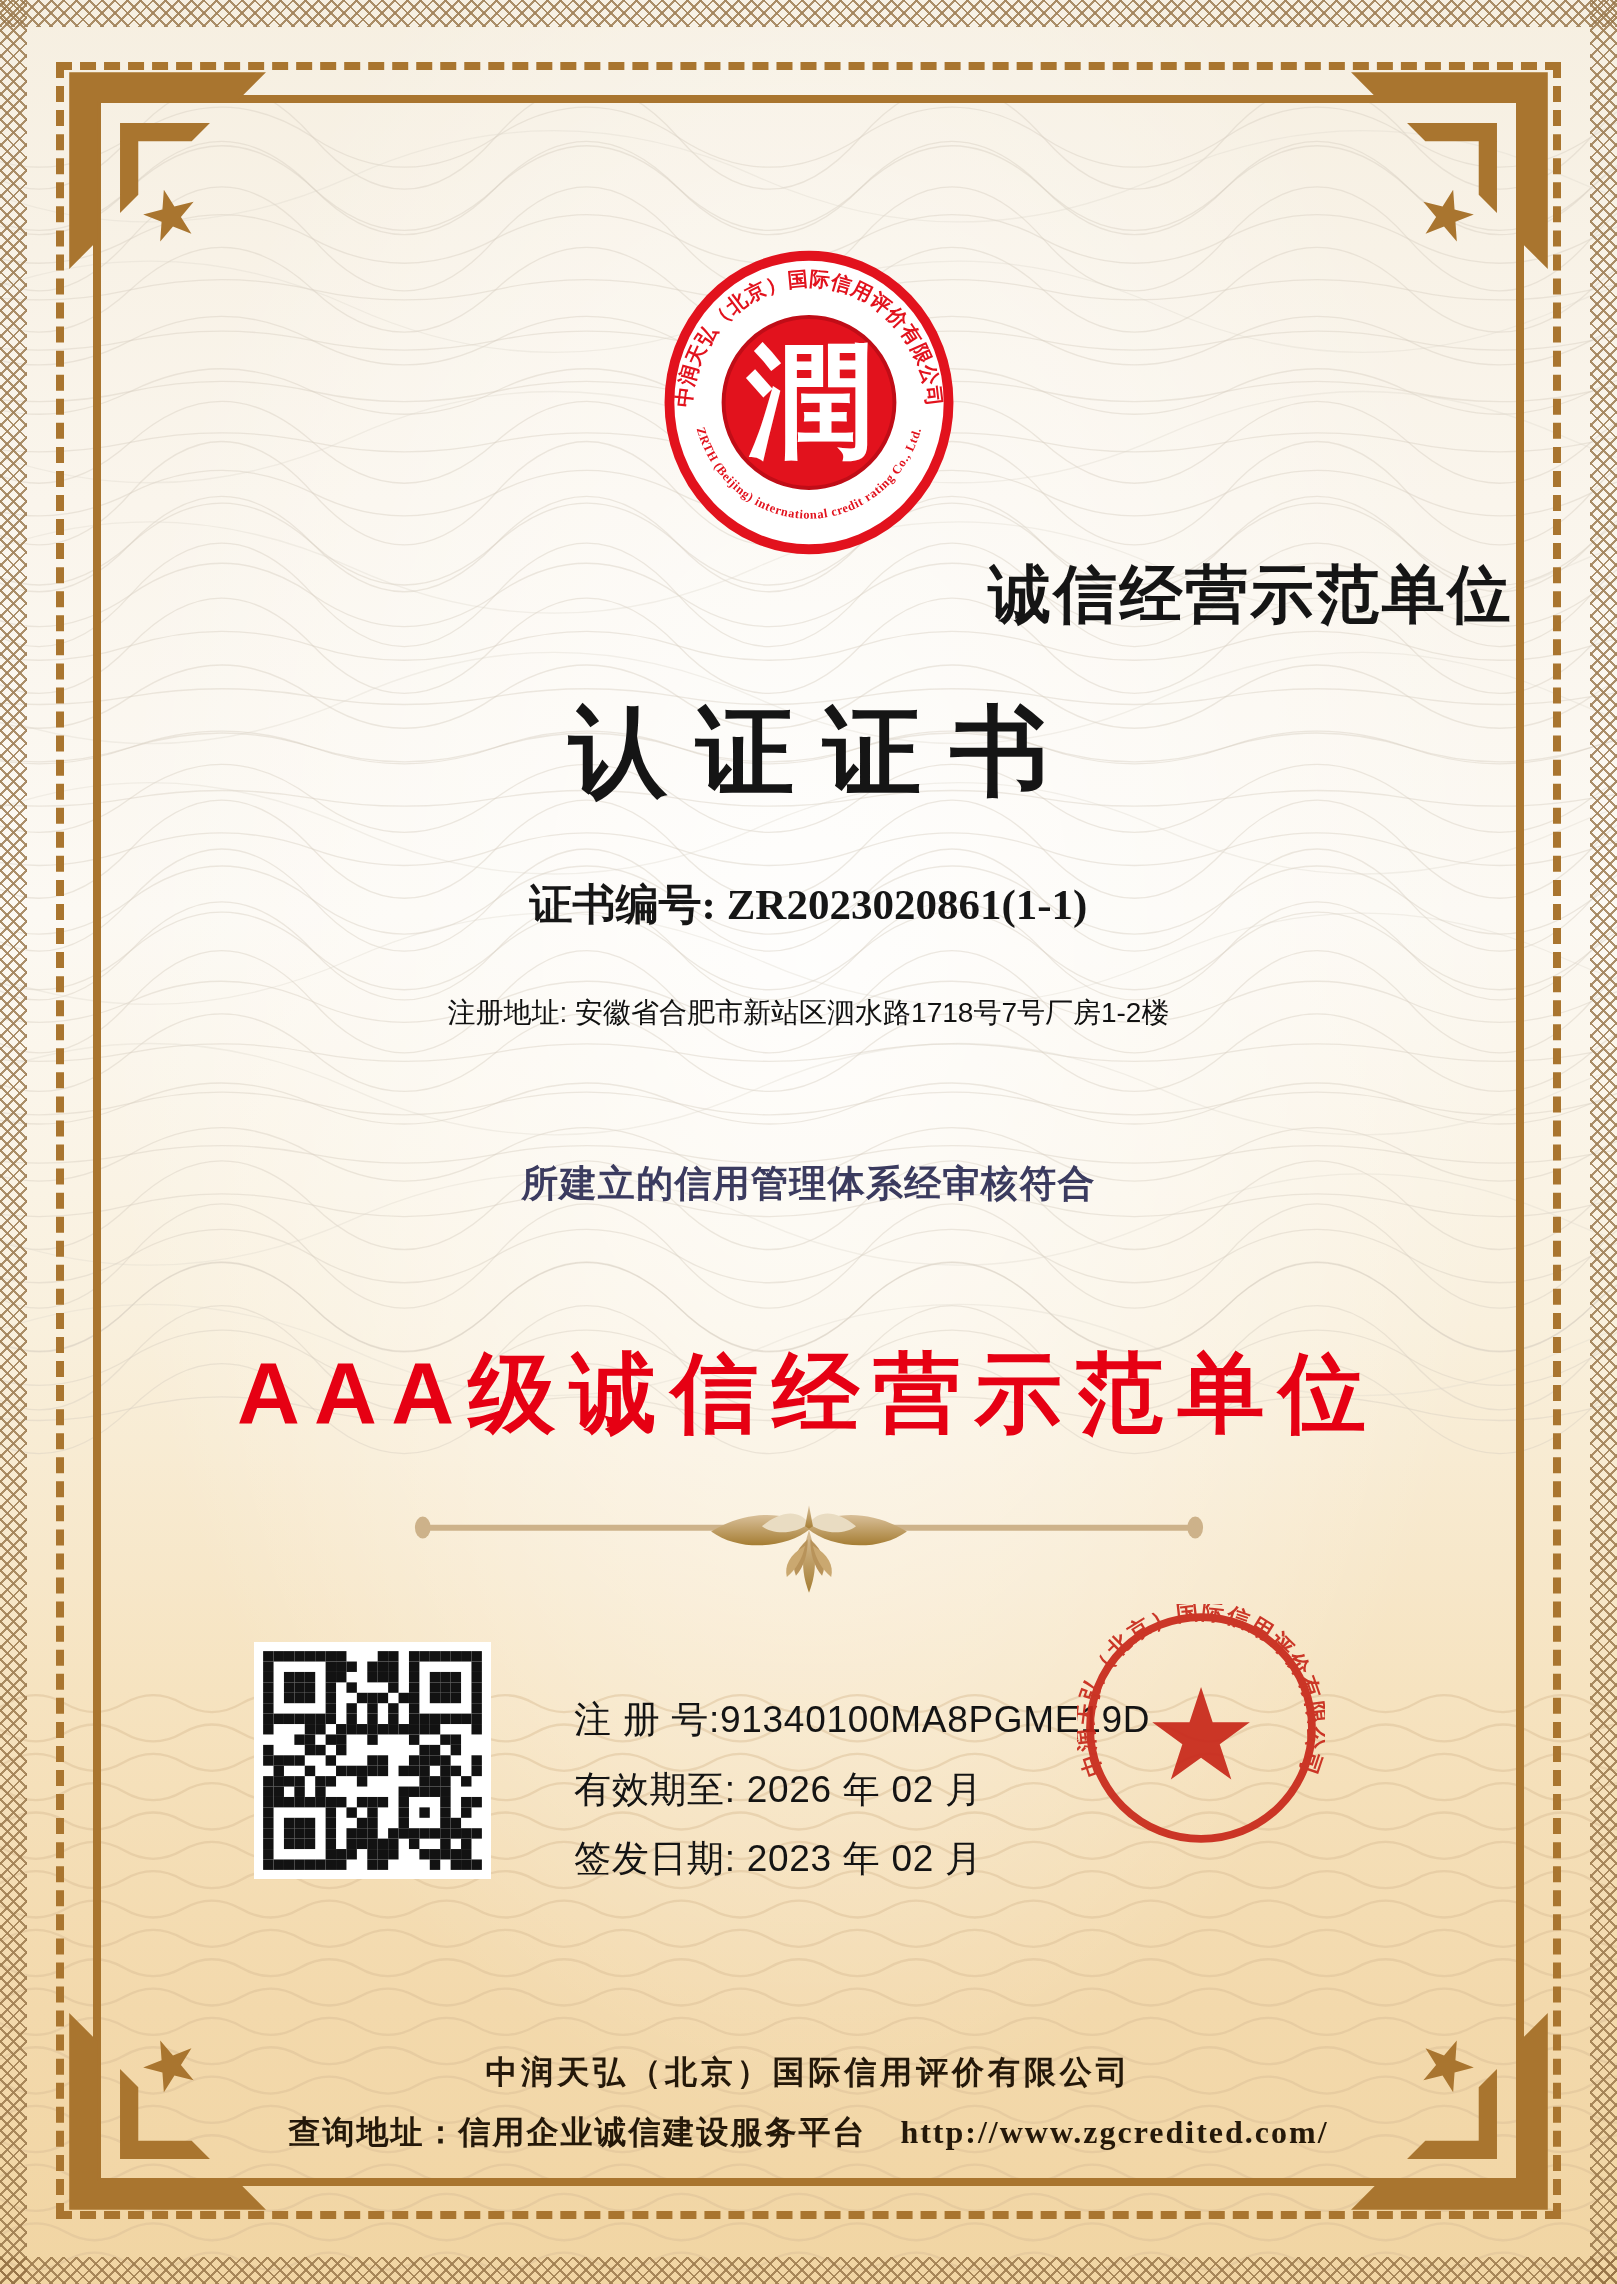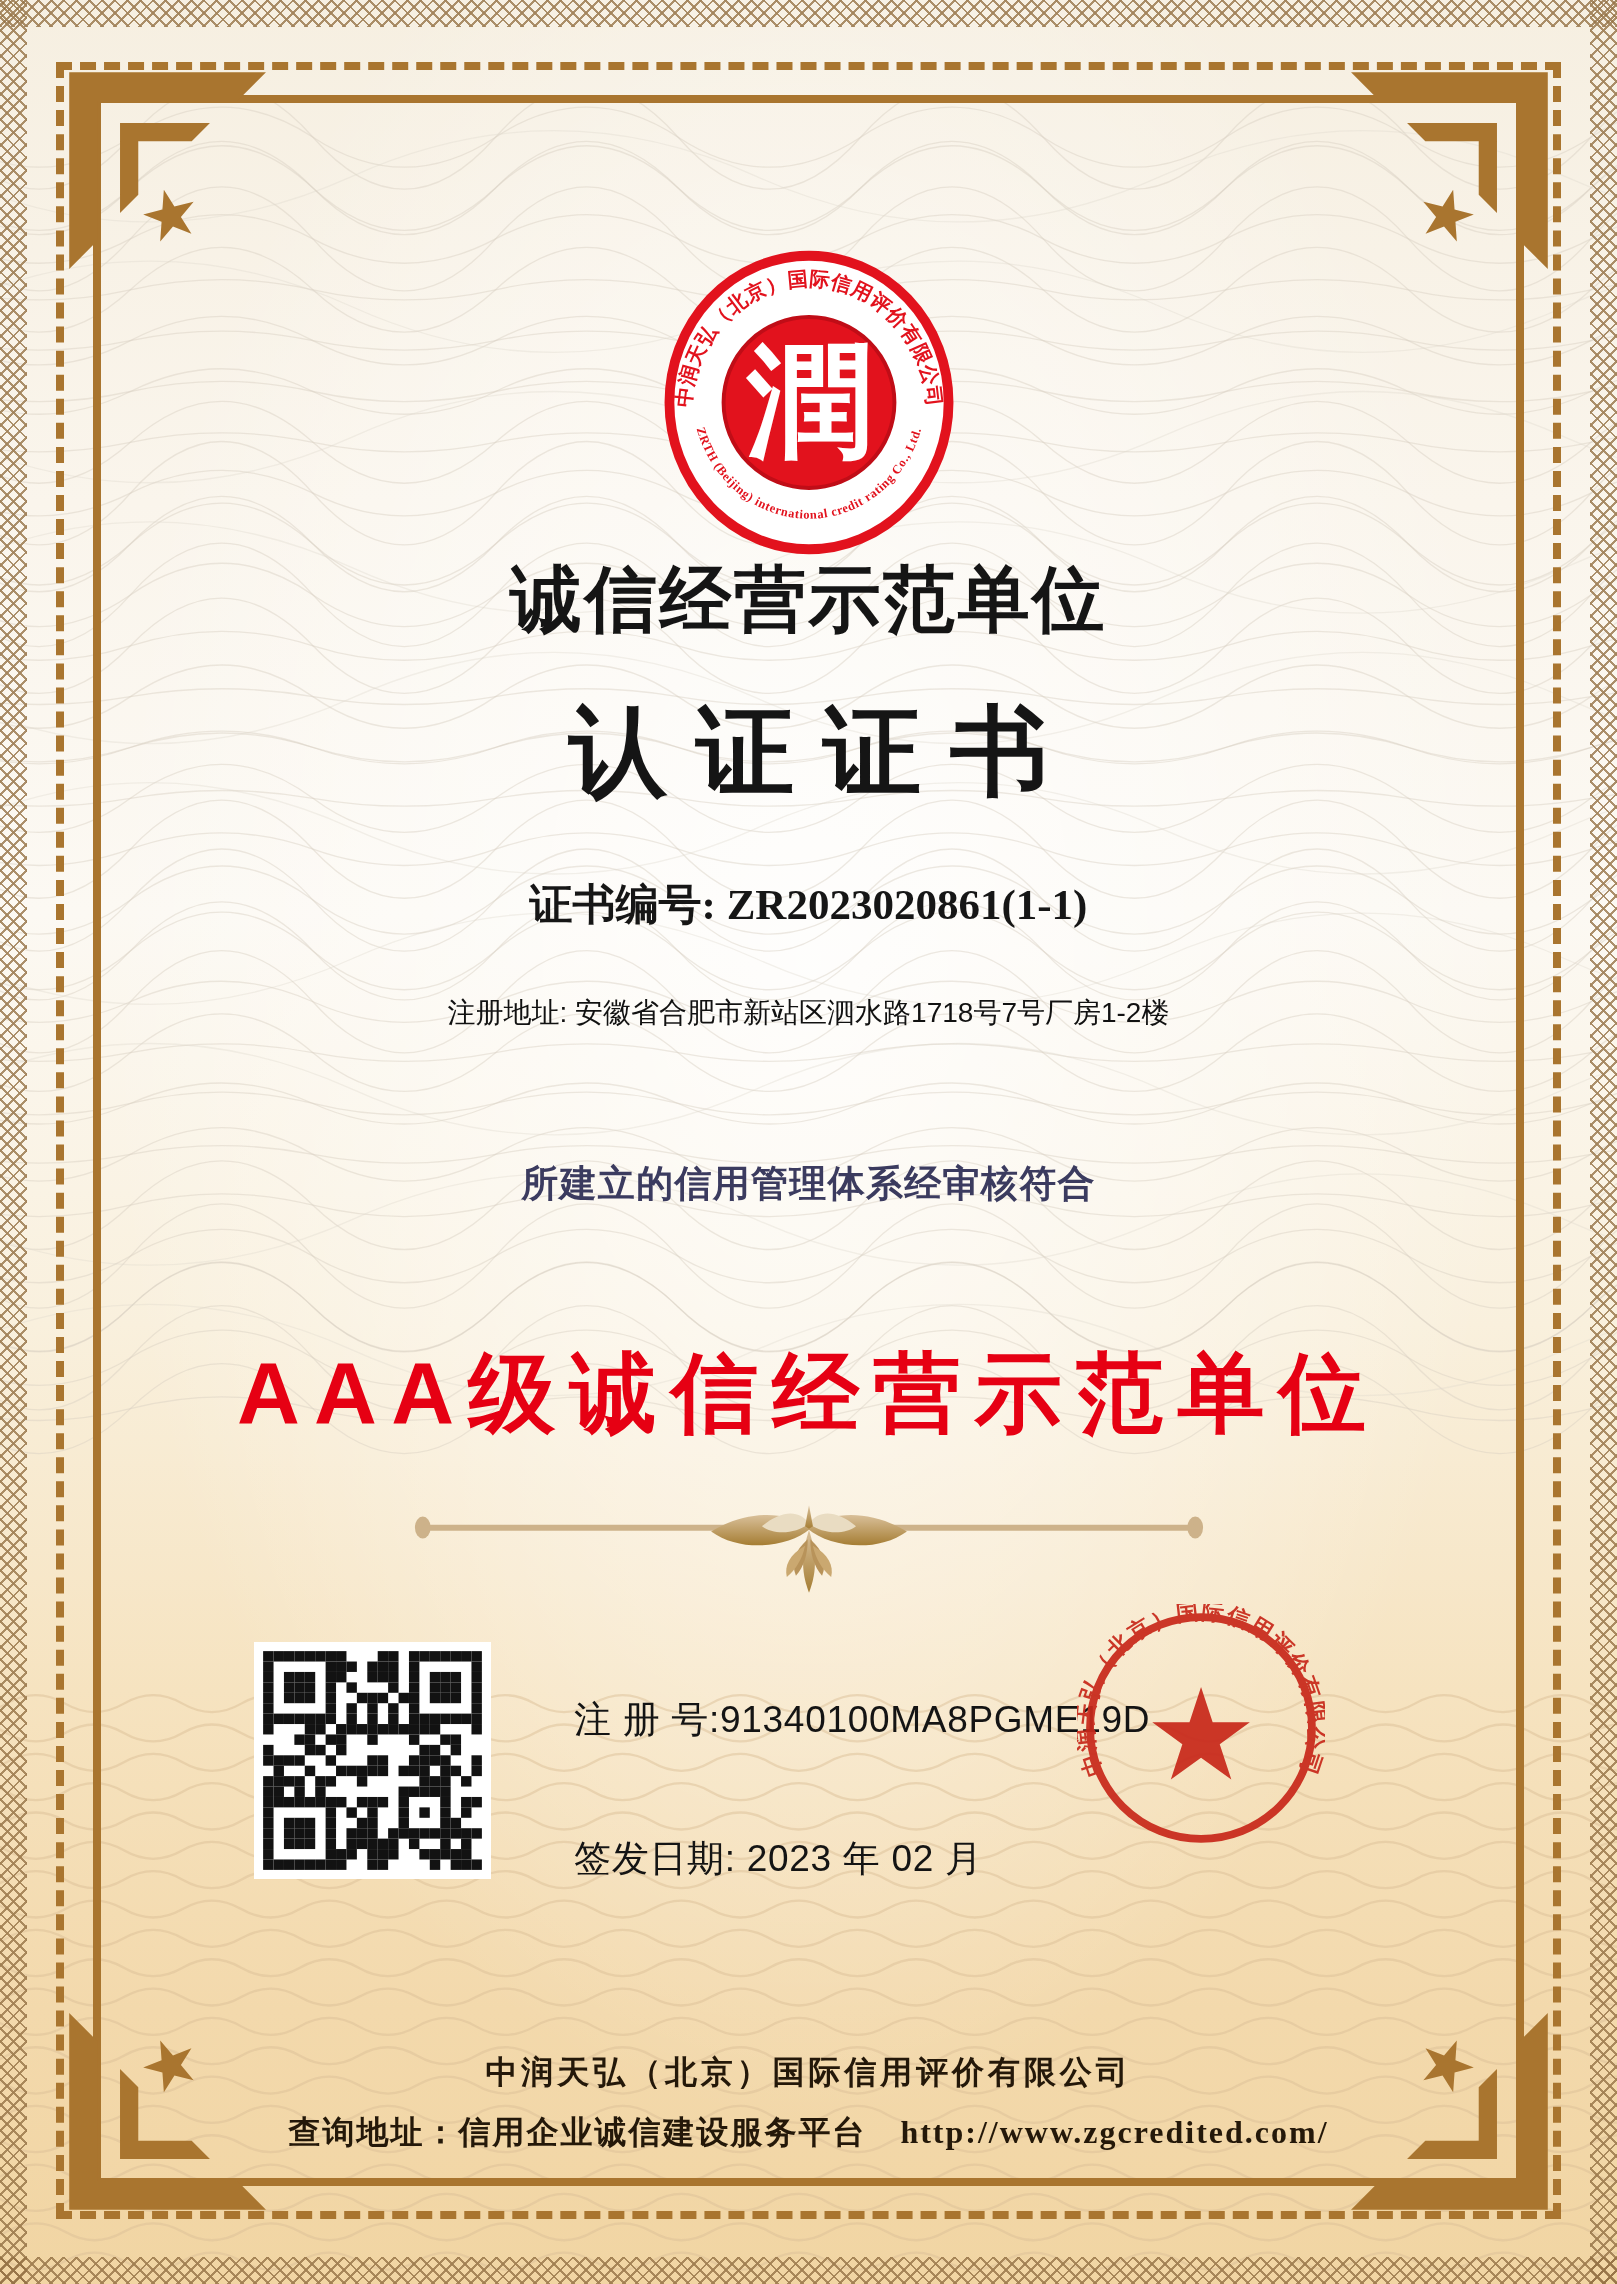"诚信经营示范单位" .title1 { font-size: 72px -> 63px; text-align: none -> right }
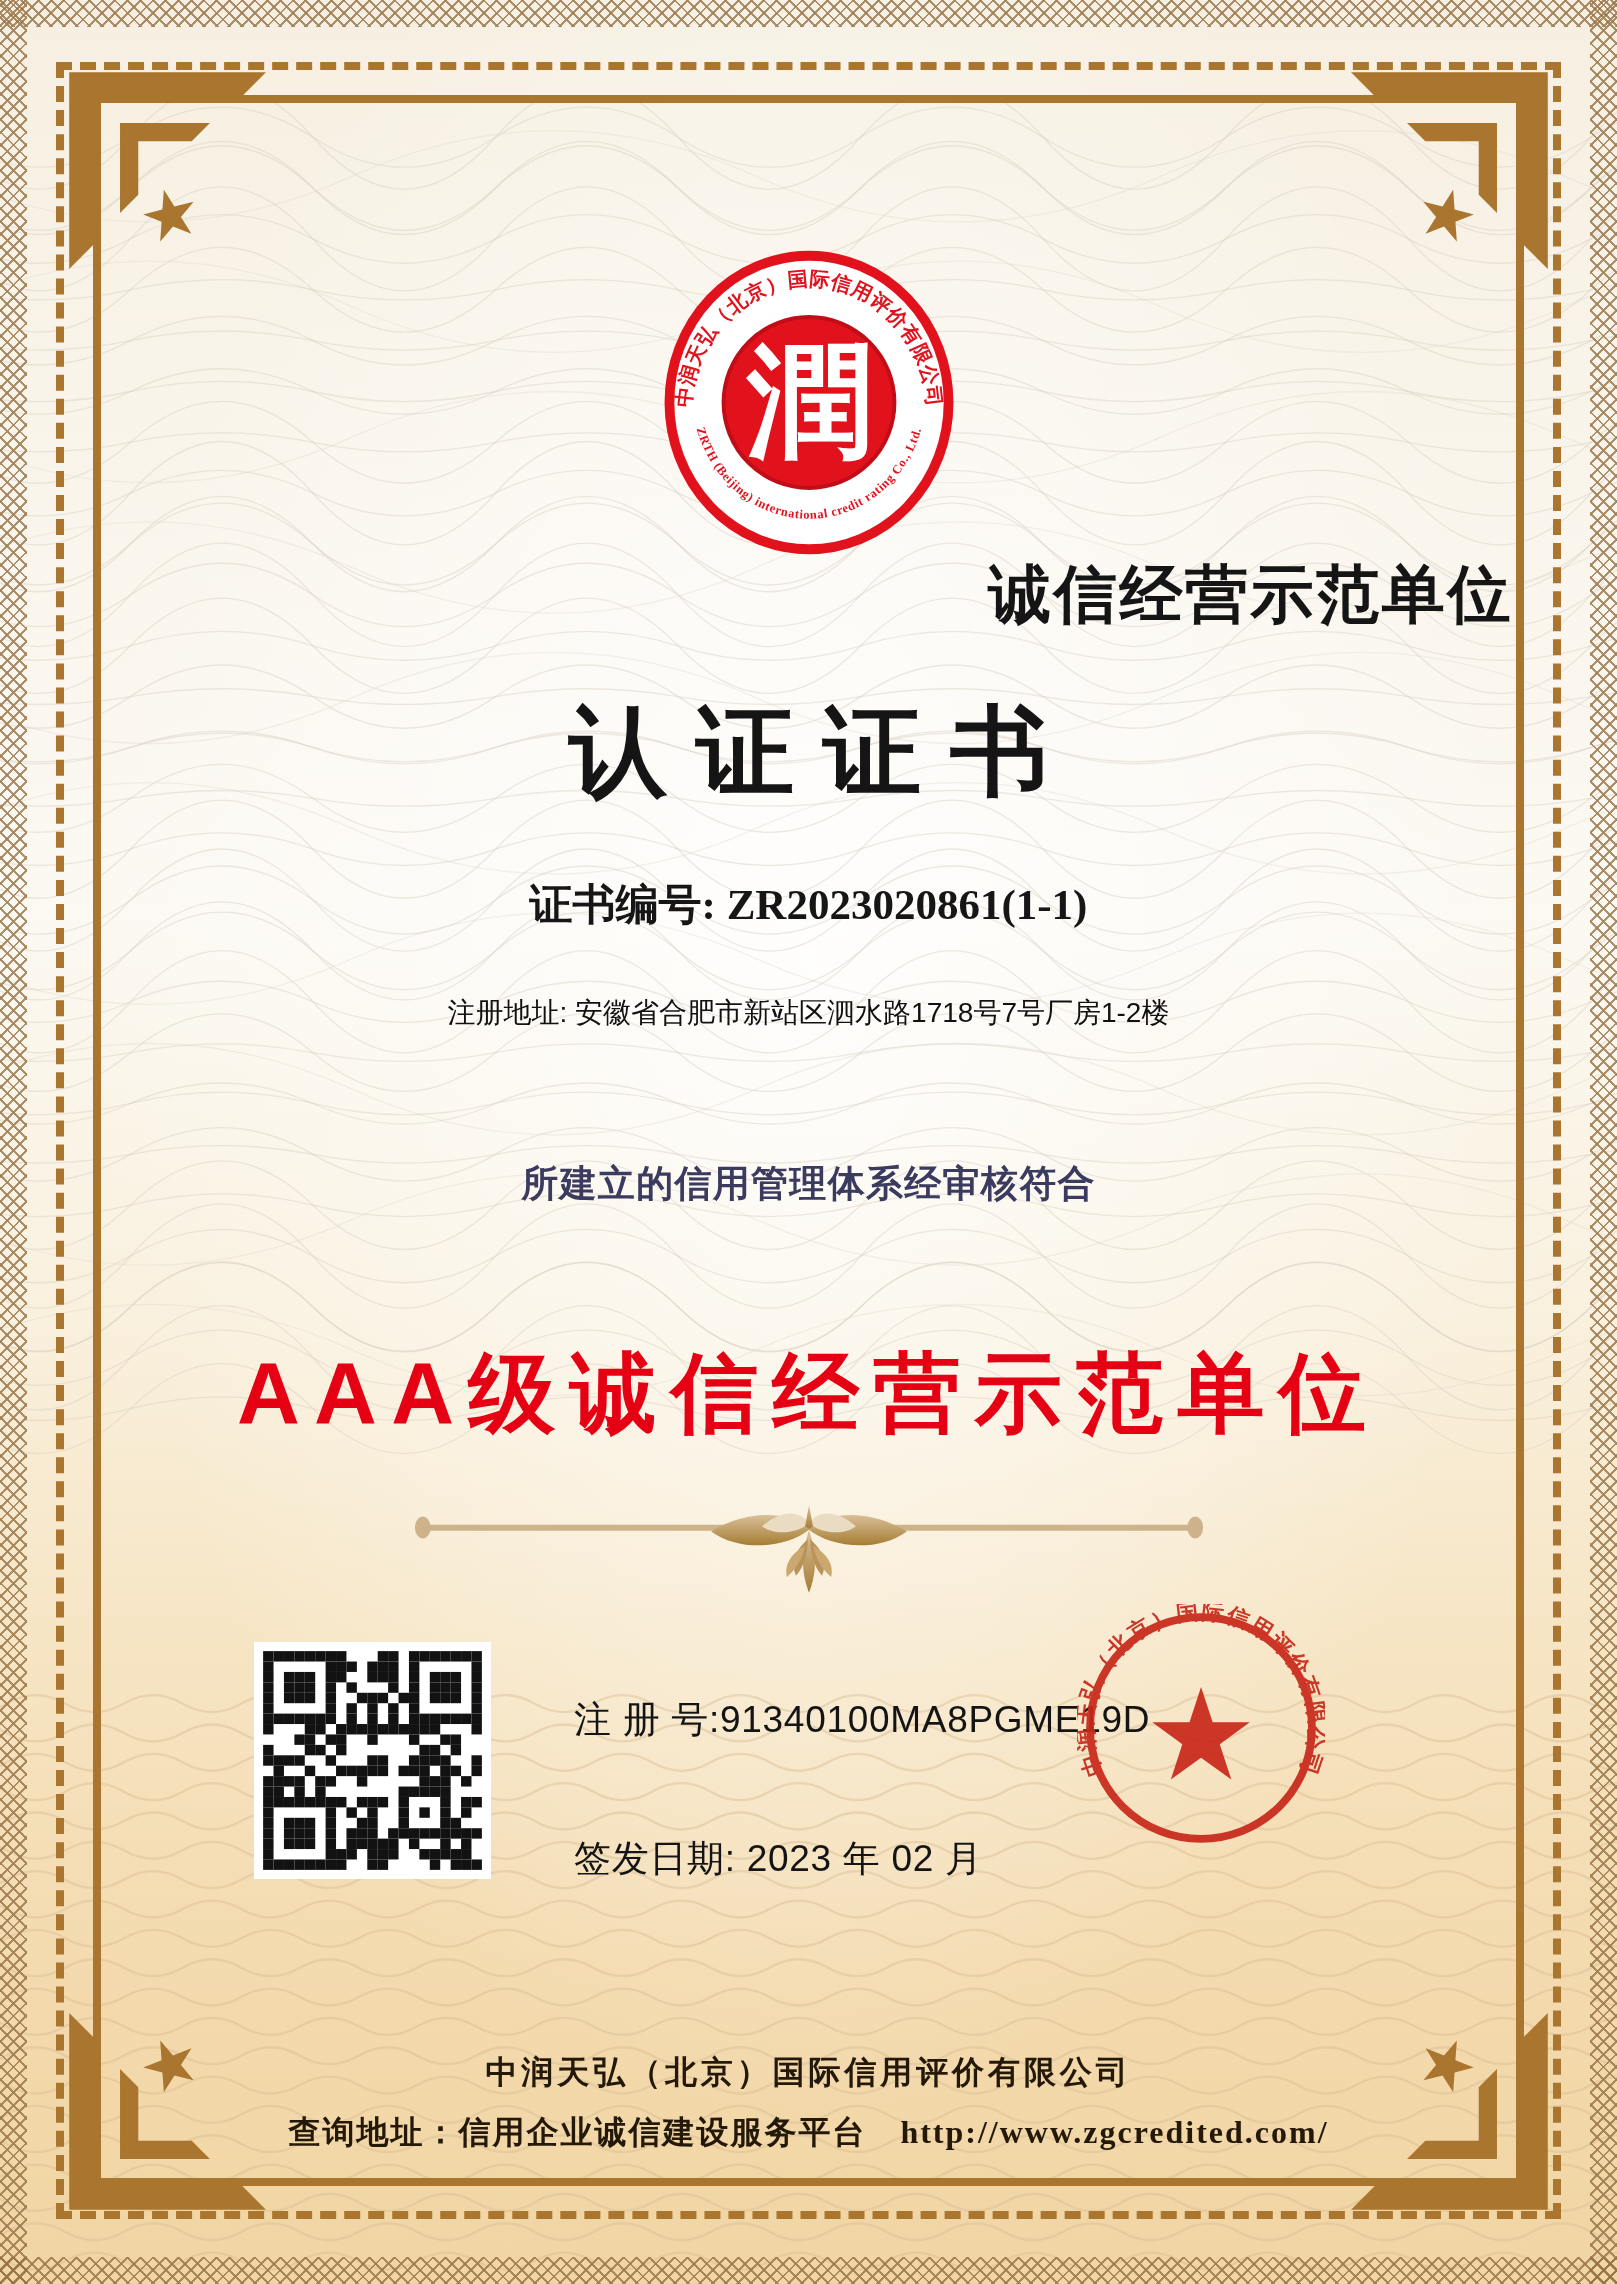"有效期至: 2026 年 02 月" div.info-line { html: none -> <div>有效期至: 2026 年 02 月</div> }
